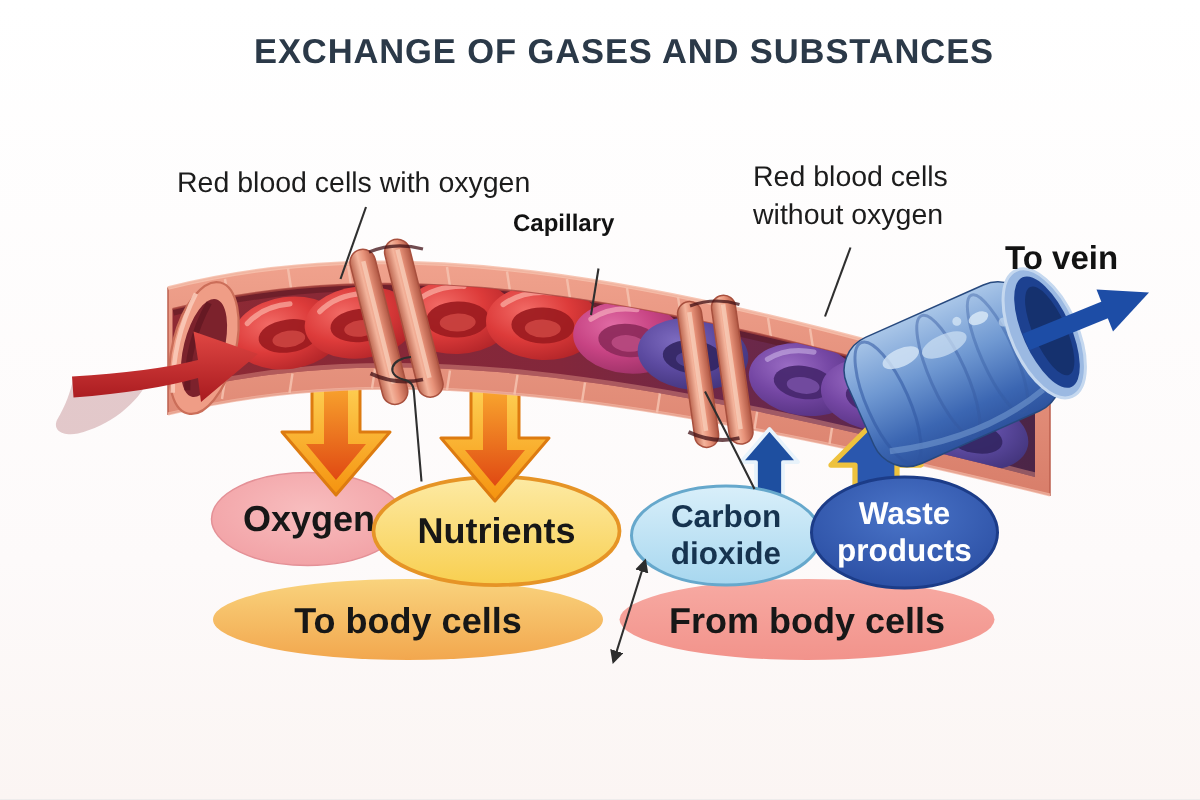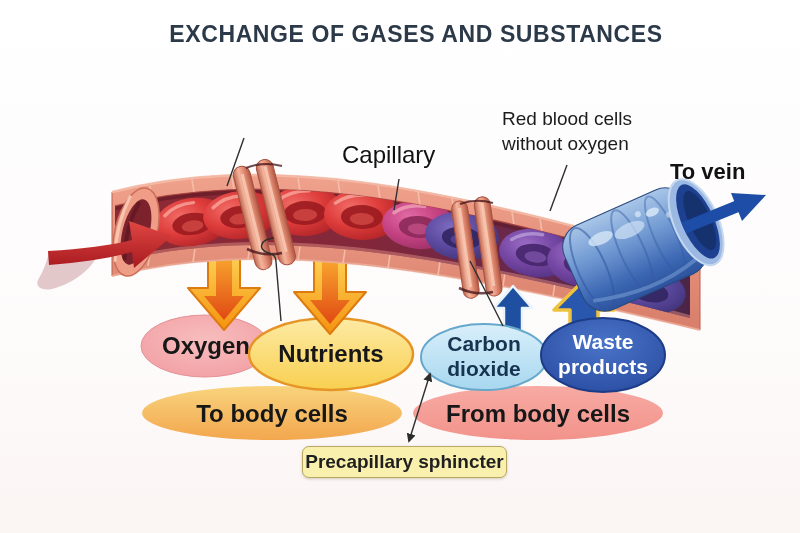"Red blood cells with oxygen" div.lbl { html: none -> <div>Red blood cells with oxygen</div> }
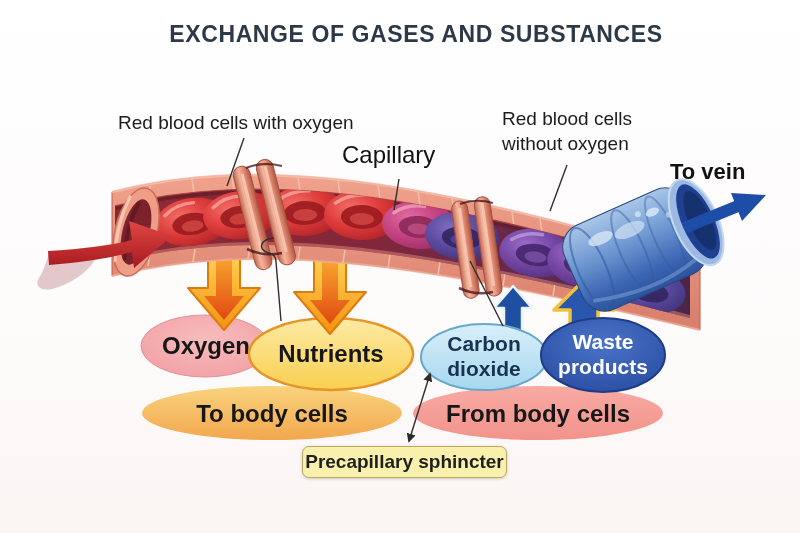"Capillary" .lbl-capillary { font-size: 24px -> 16px; font-weight: 400 -> 700 }
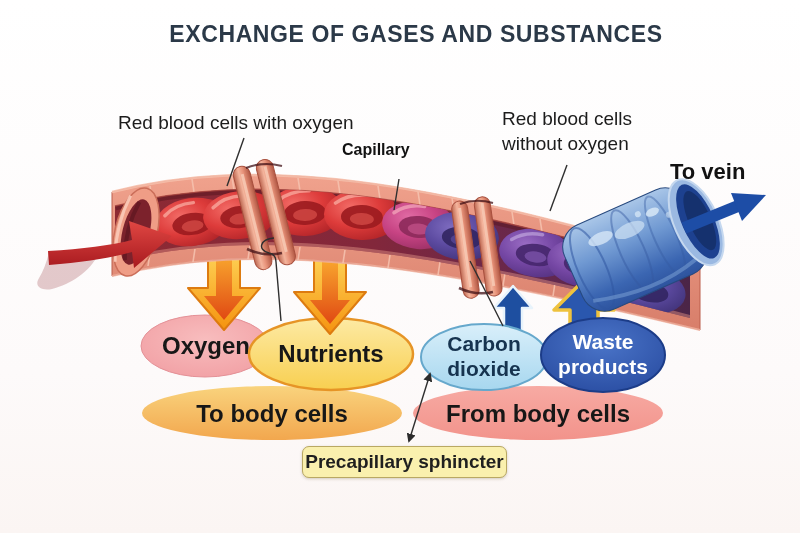"Precapillary sphincter" div.sphincter-box { html: <div>Precapillary sphincter</div> -> none }
